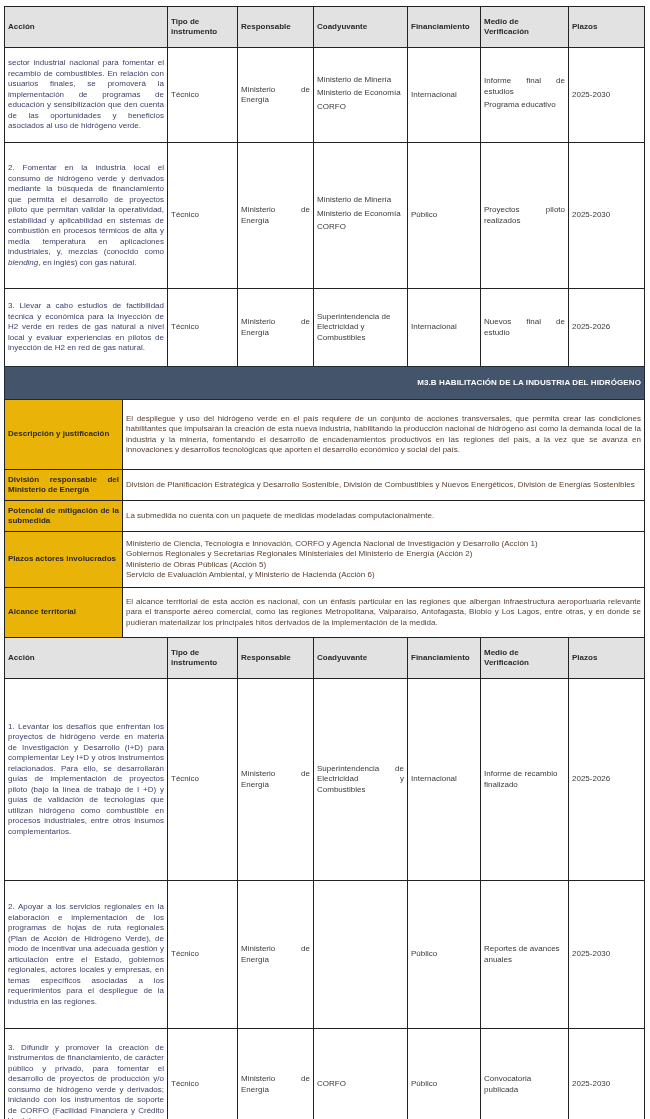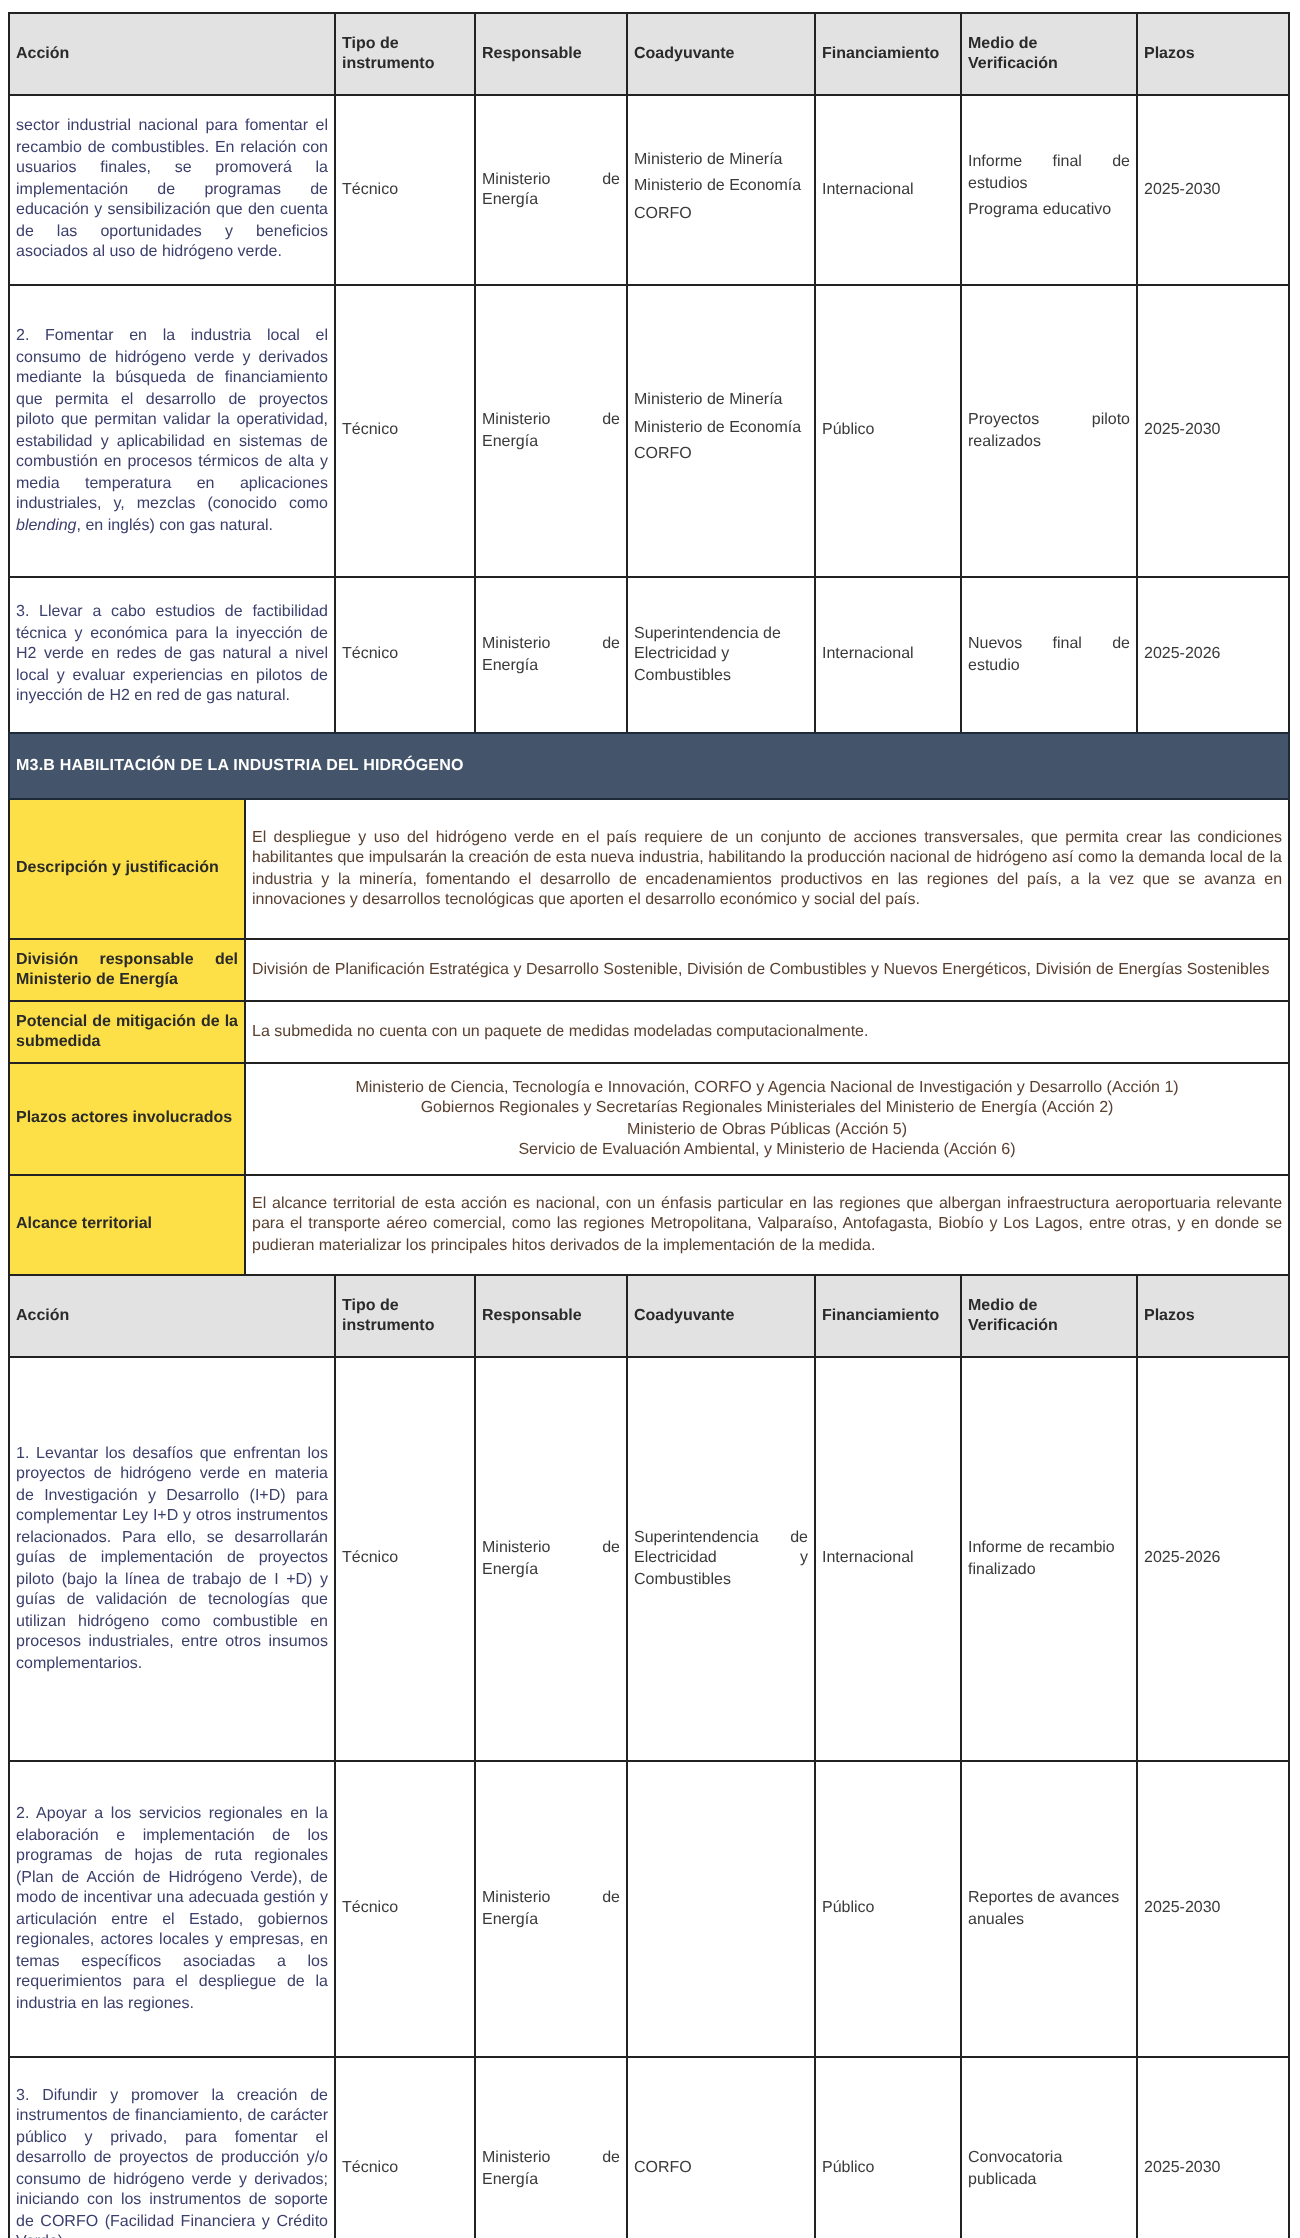"M3.B HABILITACIÓN DE LA INDUSTRIA" .section-header td { text-align: none -> right }
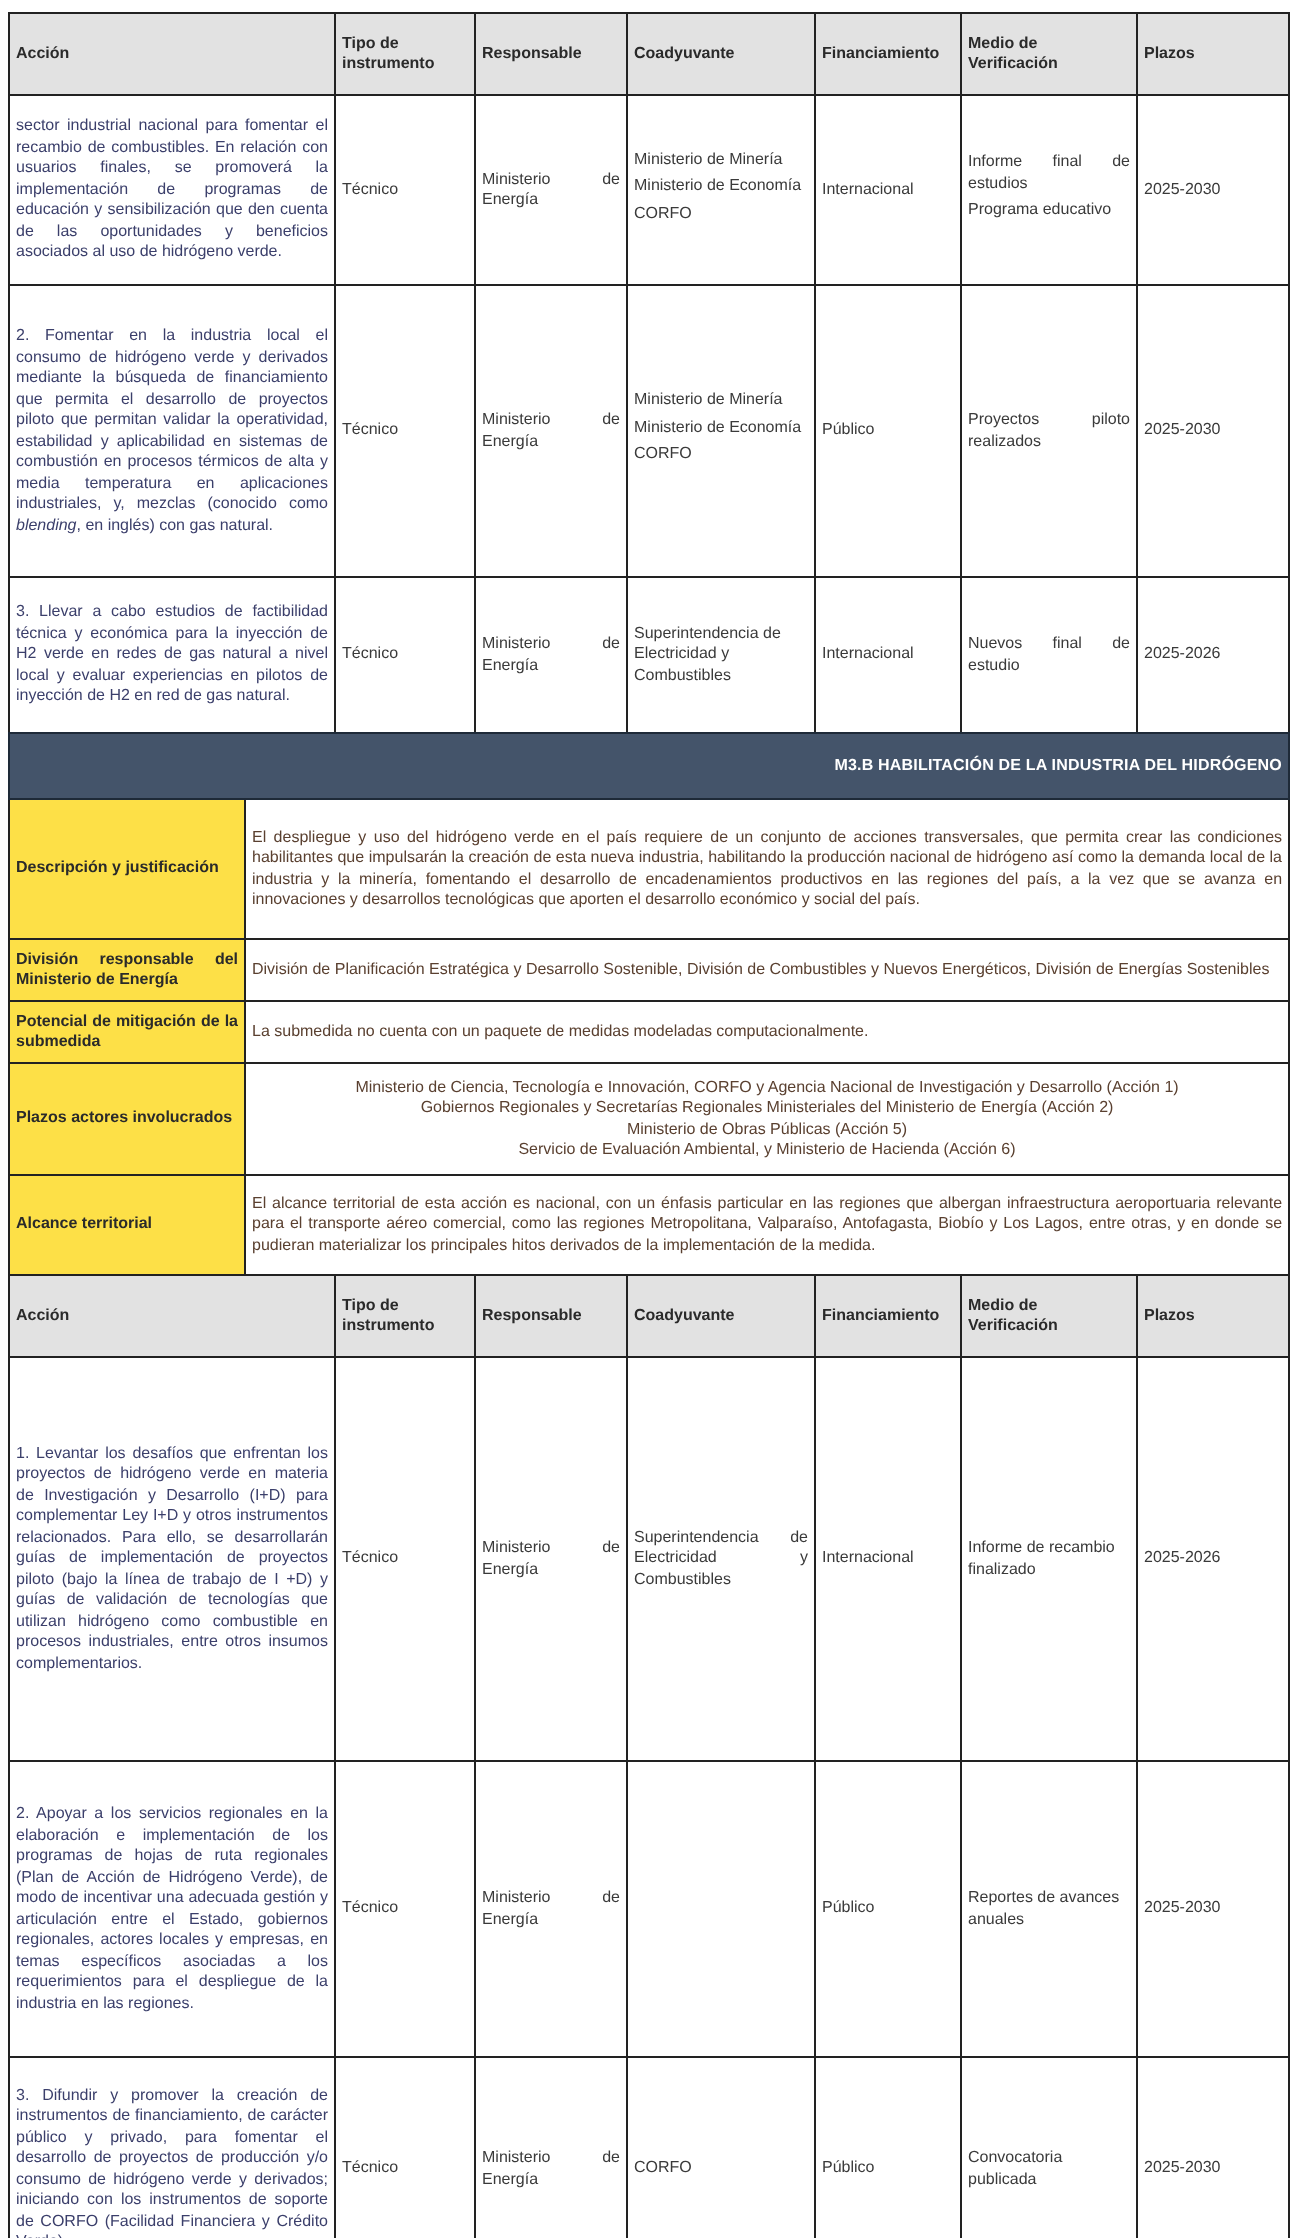"Descripción y justificación" .label-cell { background: #fde047 -> #eab308 }
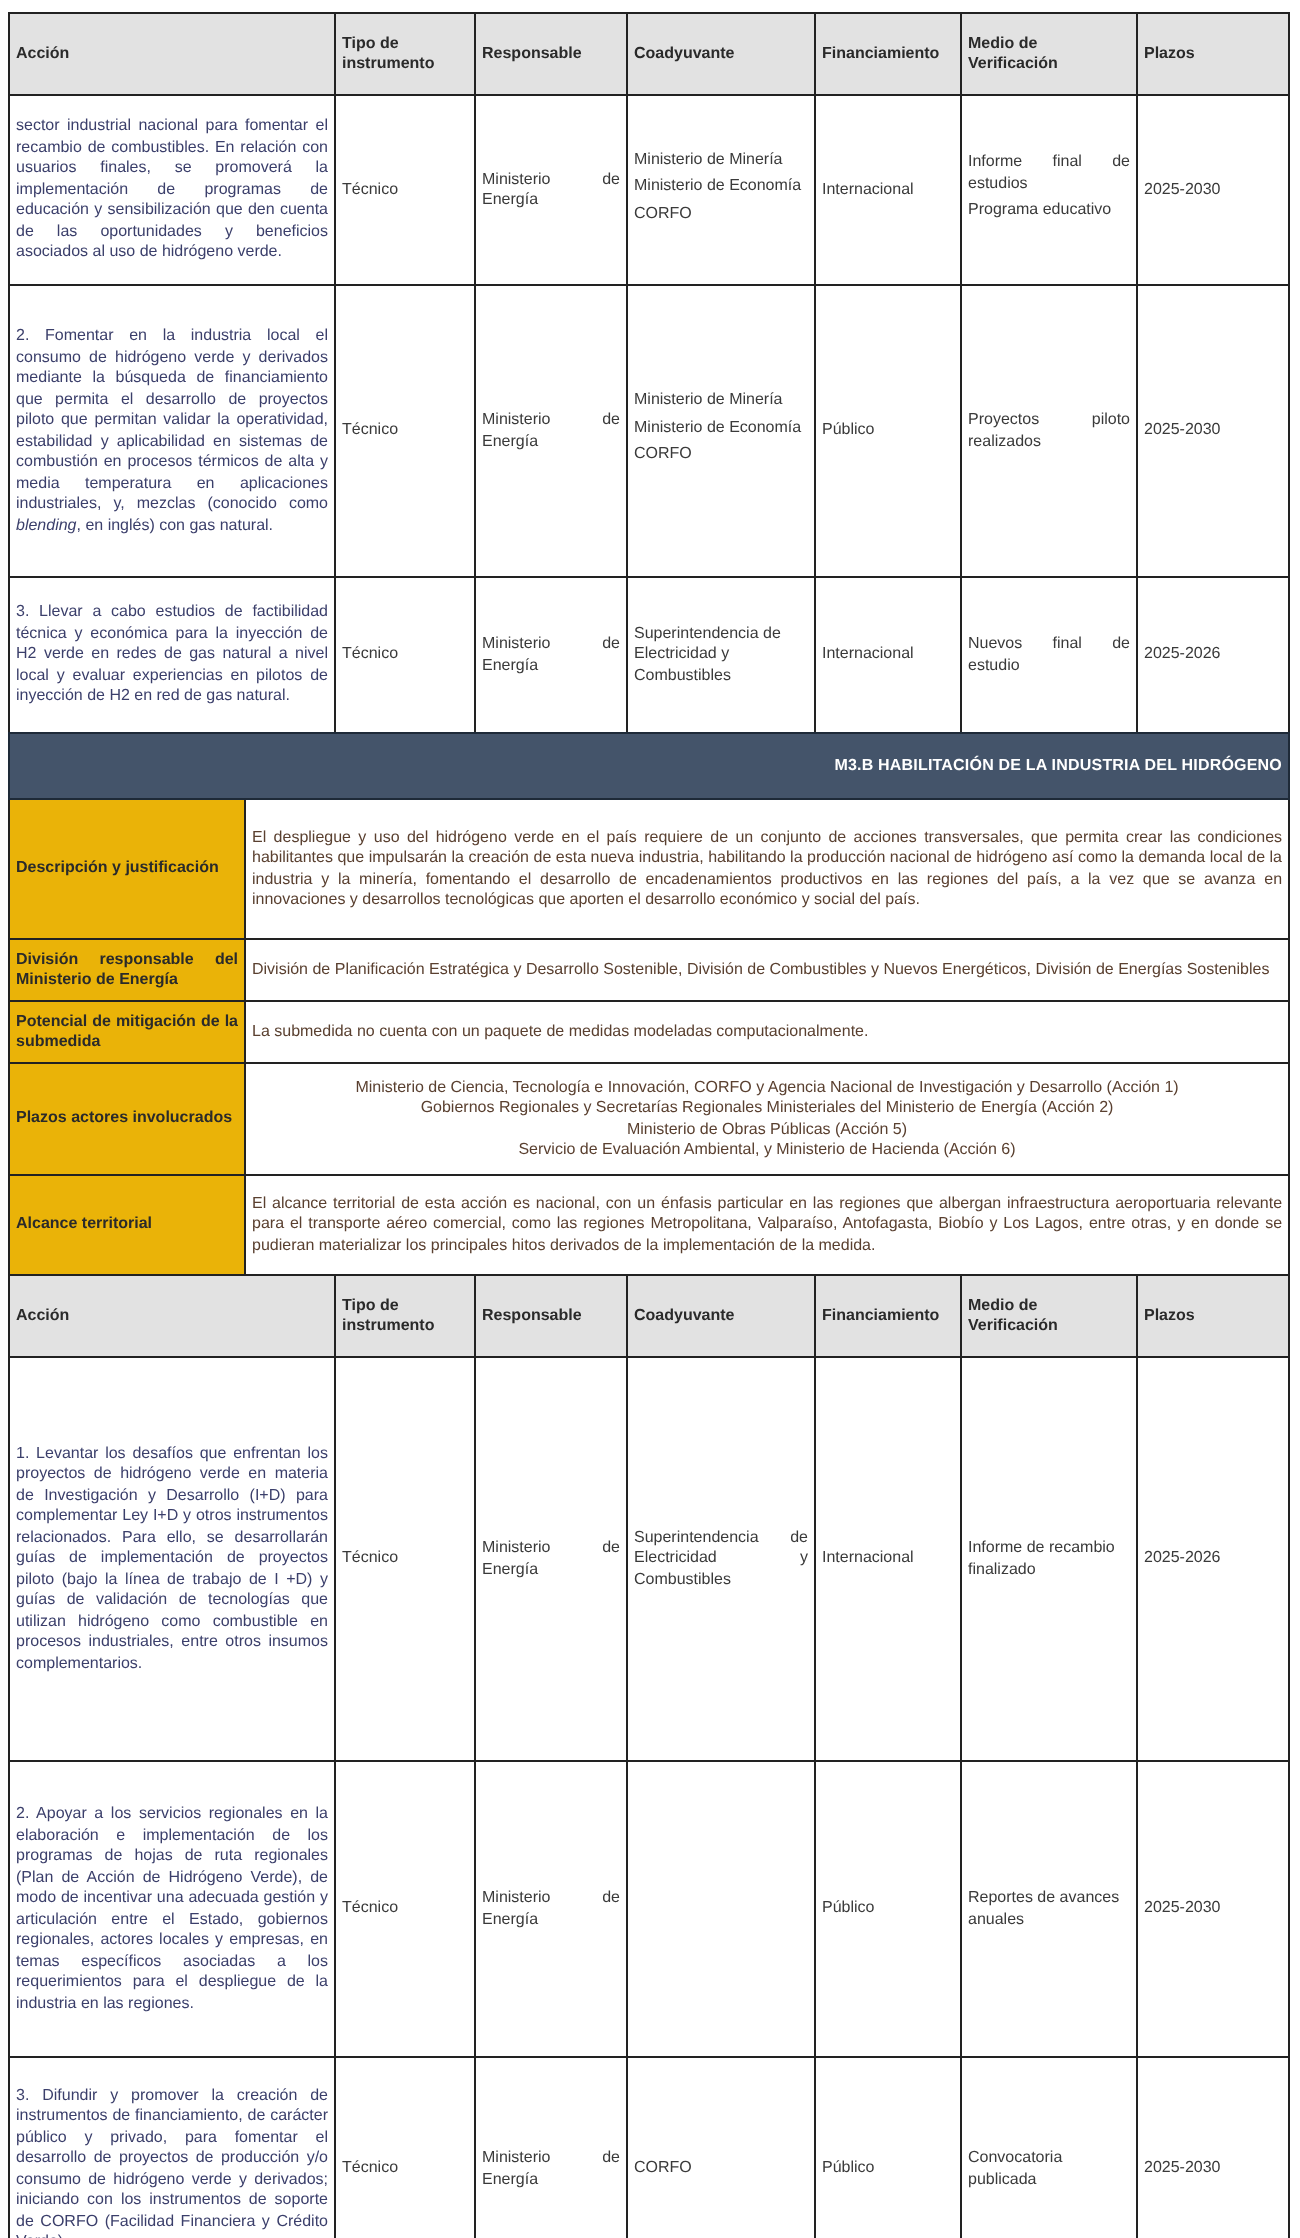"Ministerio de Ciencia, Tecnología e" .info-line { text-align: center -> none }
